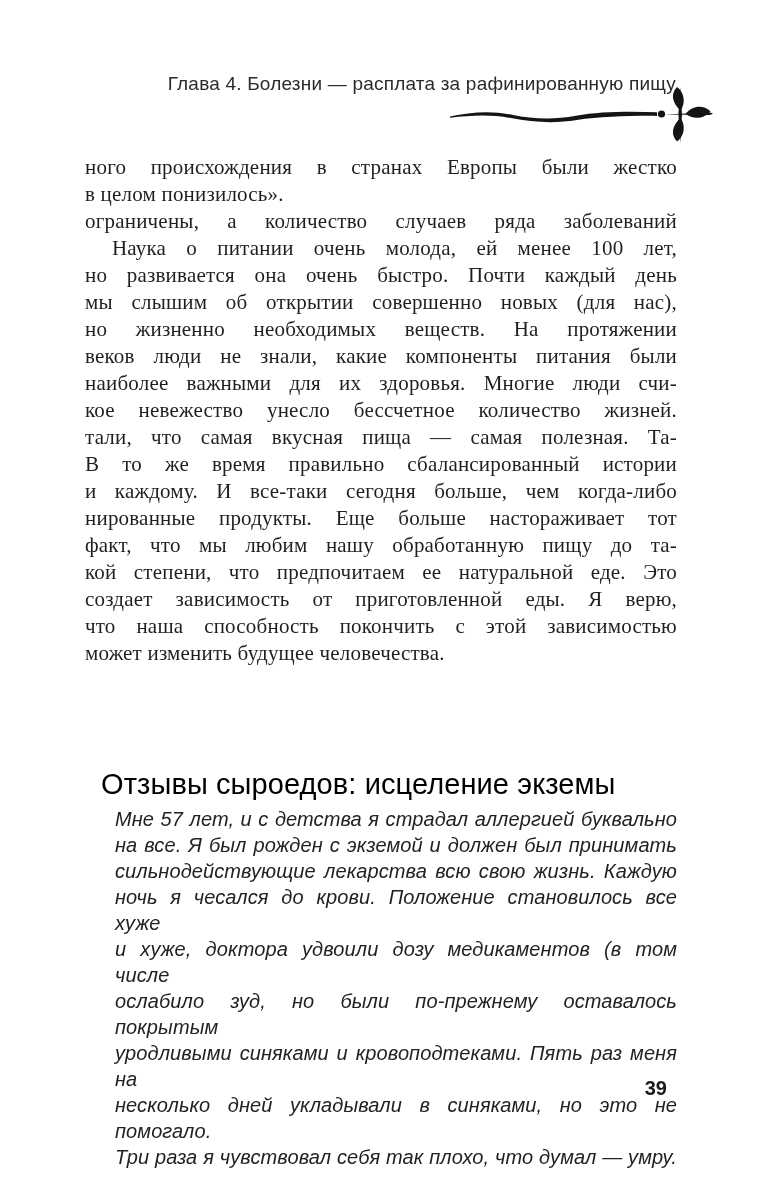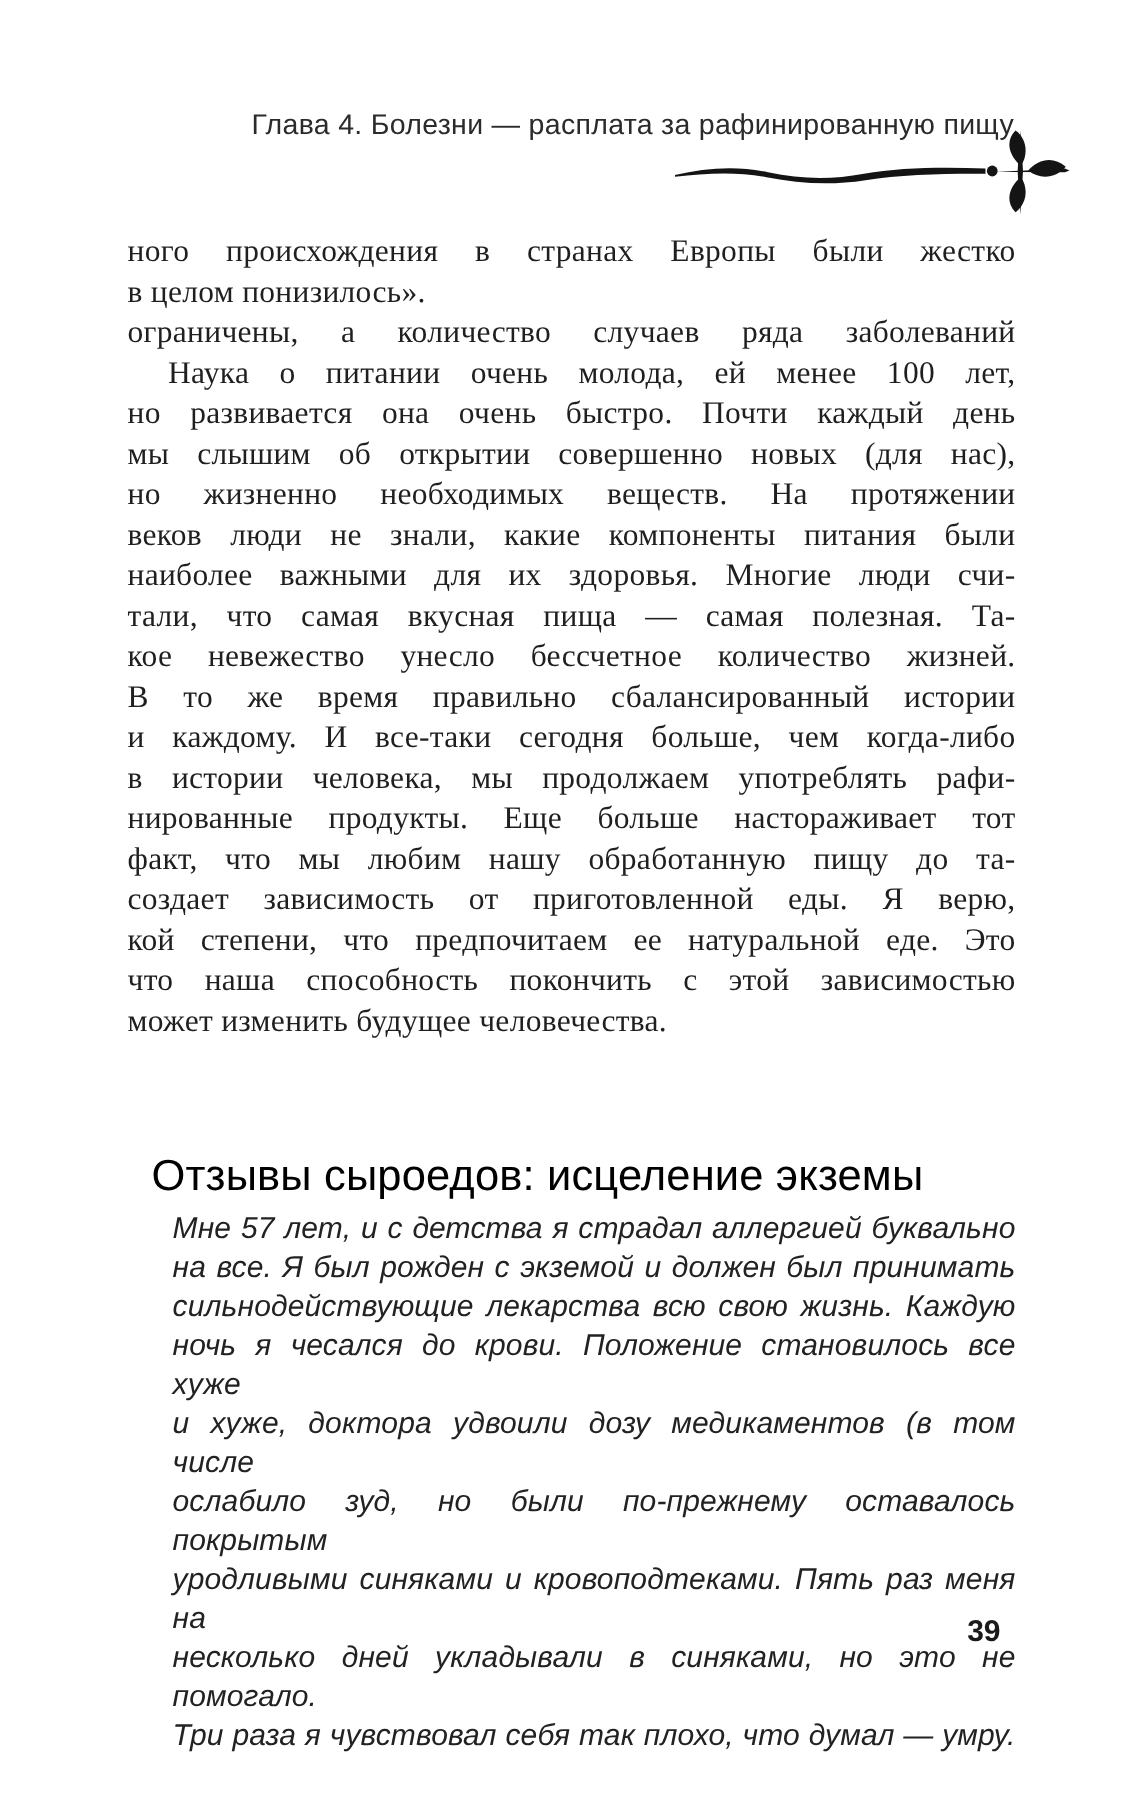"тали, что самая вкусная пища" div.line { order: before "кое невежество унесло бессчетное" -> after "кое невежество унесло бессчетное" }
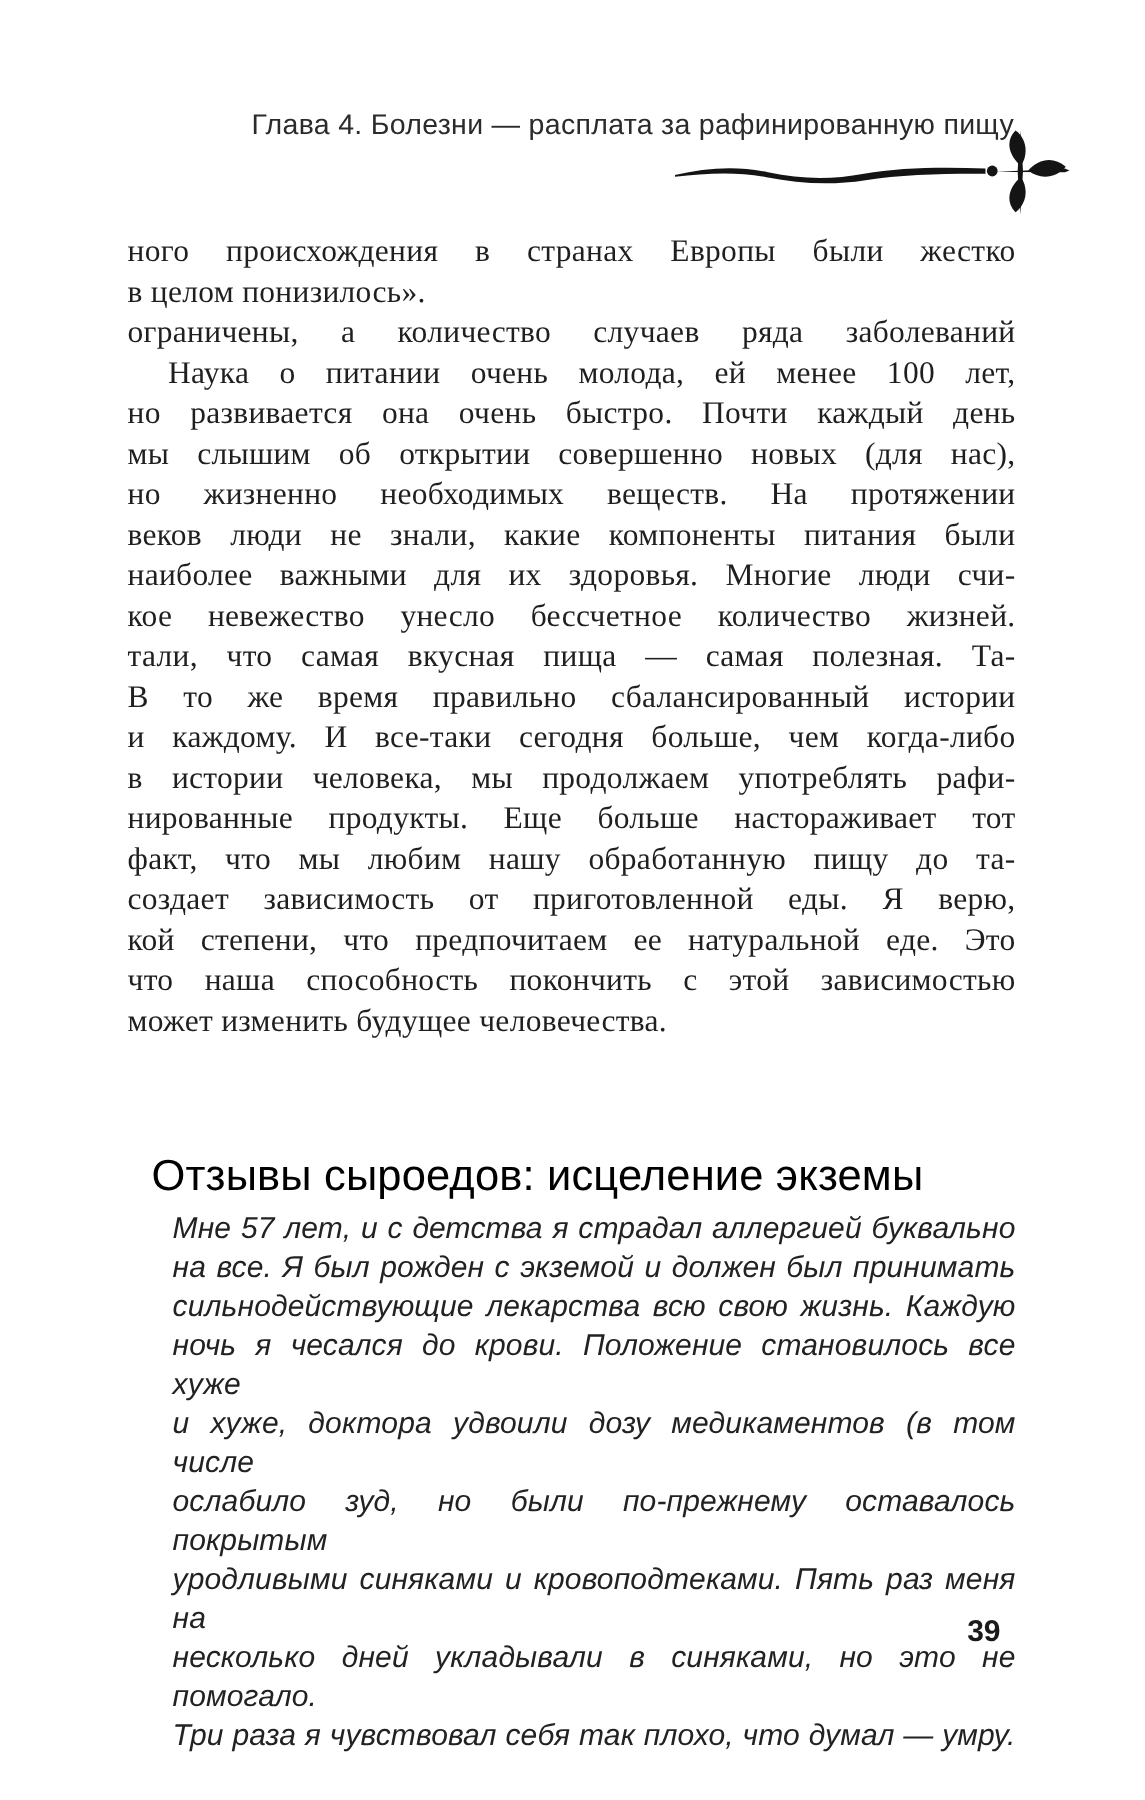"в истории человека, мы продолжаем" div.line { html: <div>в истории человека, мы продолжаем употреблять рафи-</div> -> none }
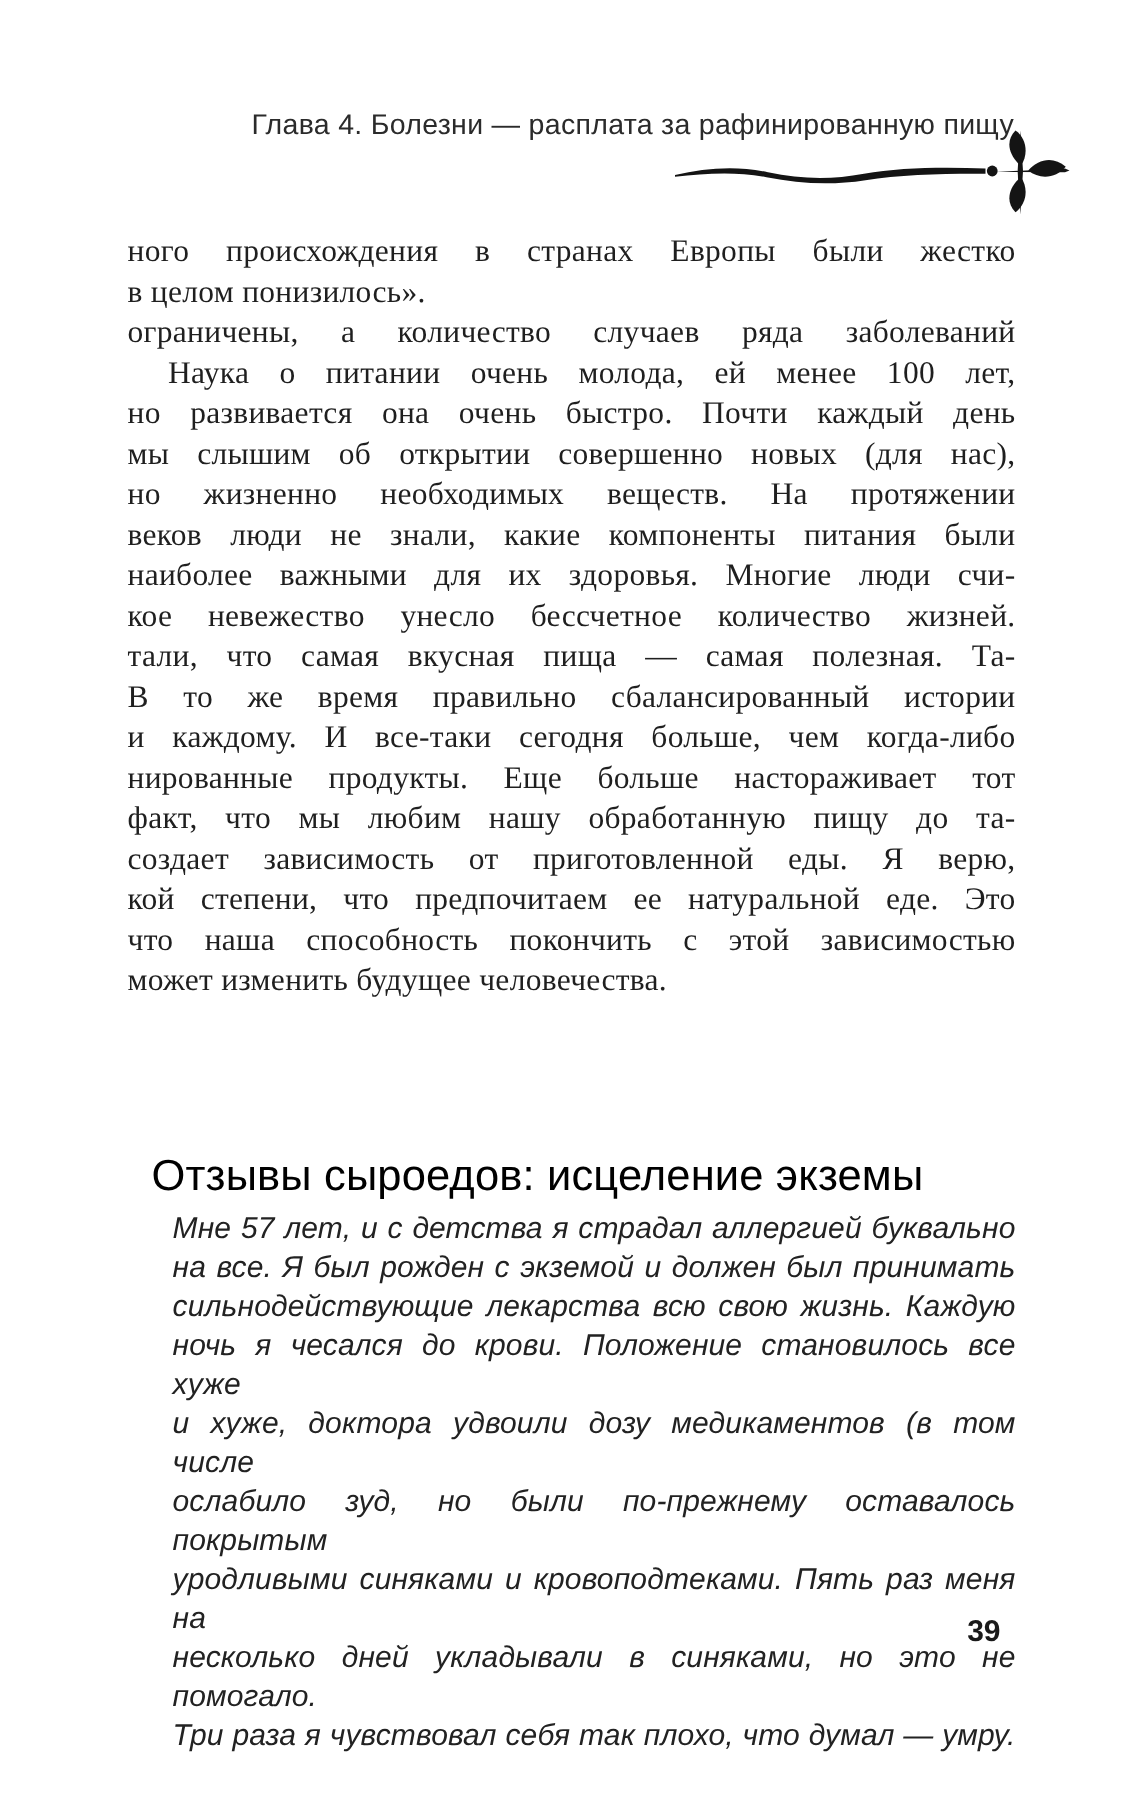"создает зависимость от приготовленной" div.line { order: before "кой степени, что предпочитаем ее" -> after "кой степени, что предпочитаем ее" }
